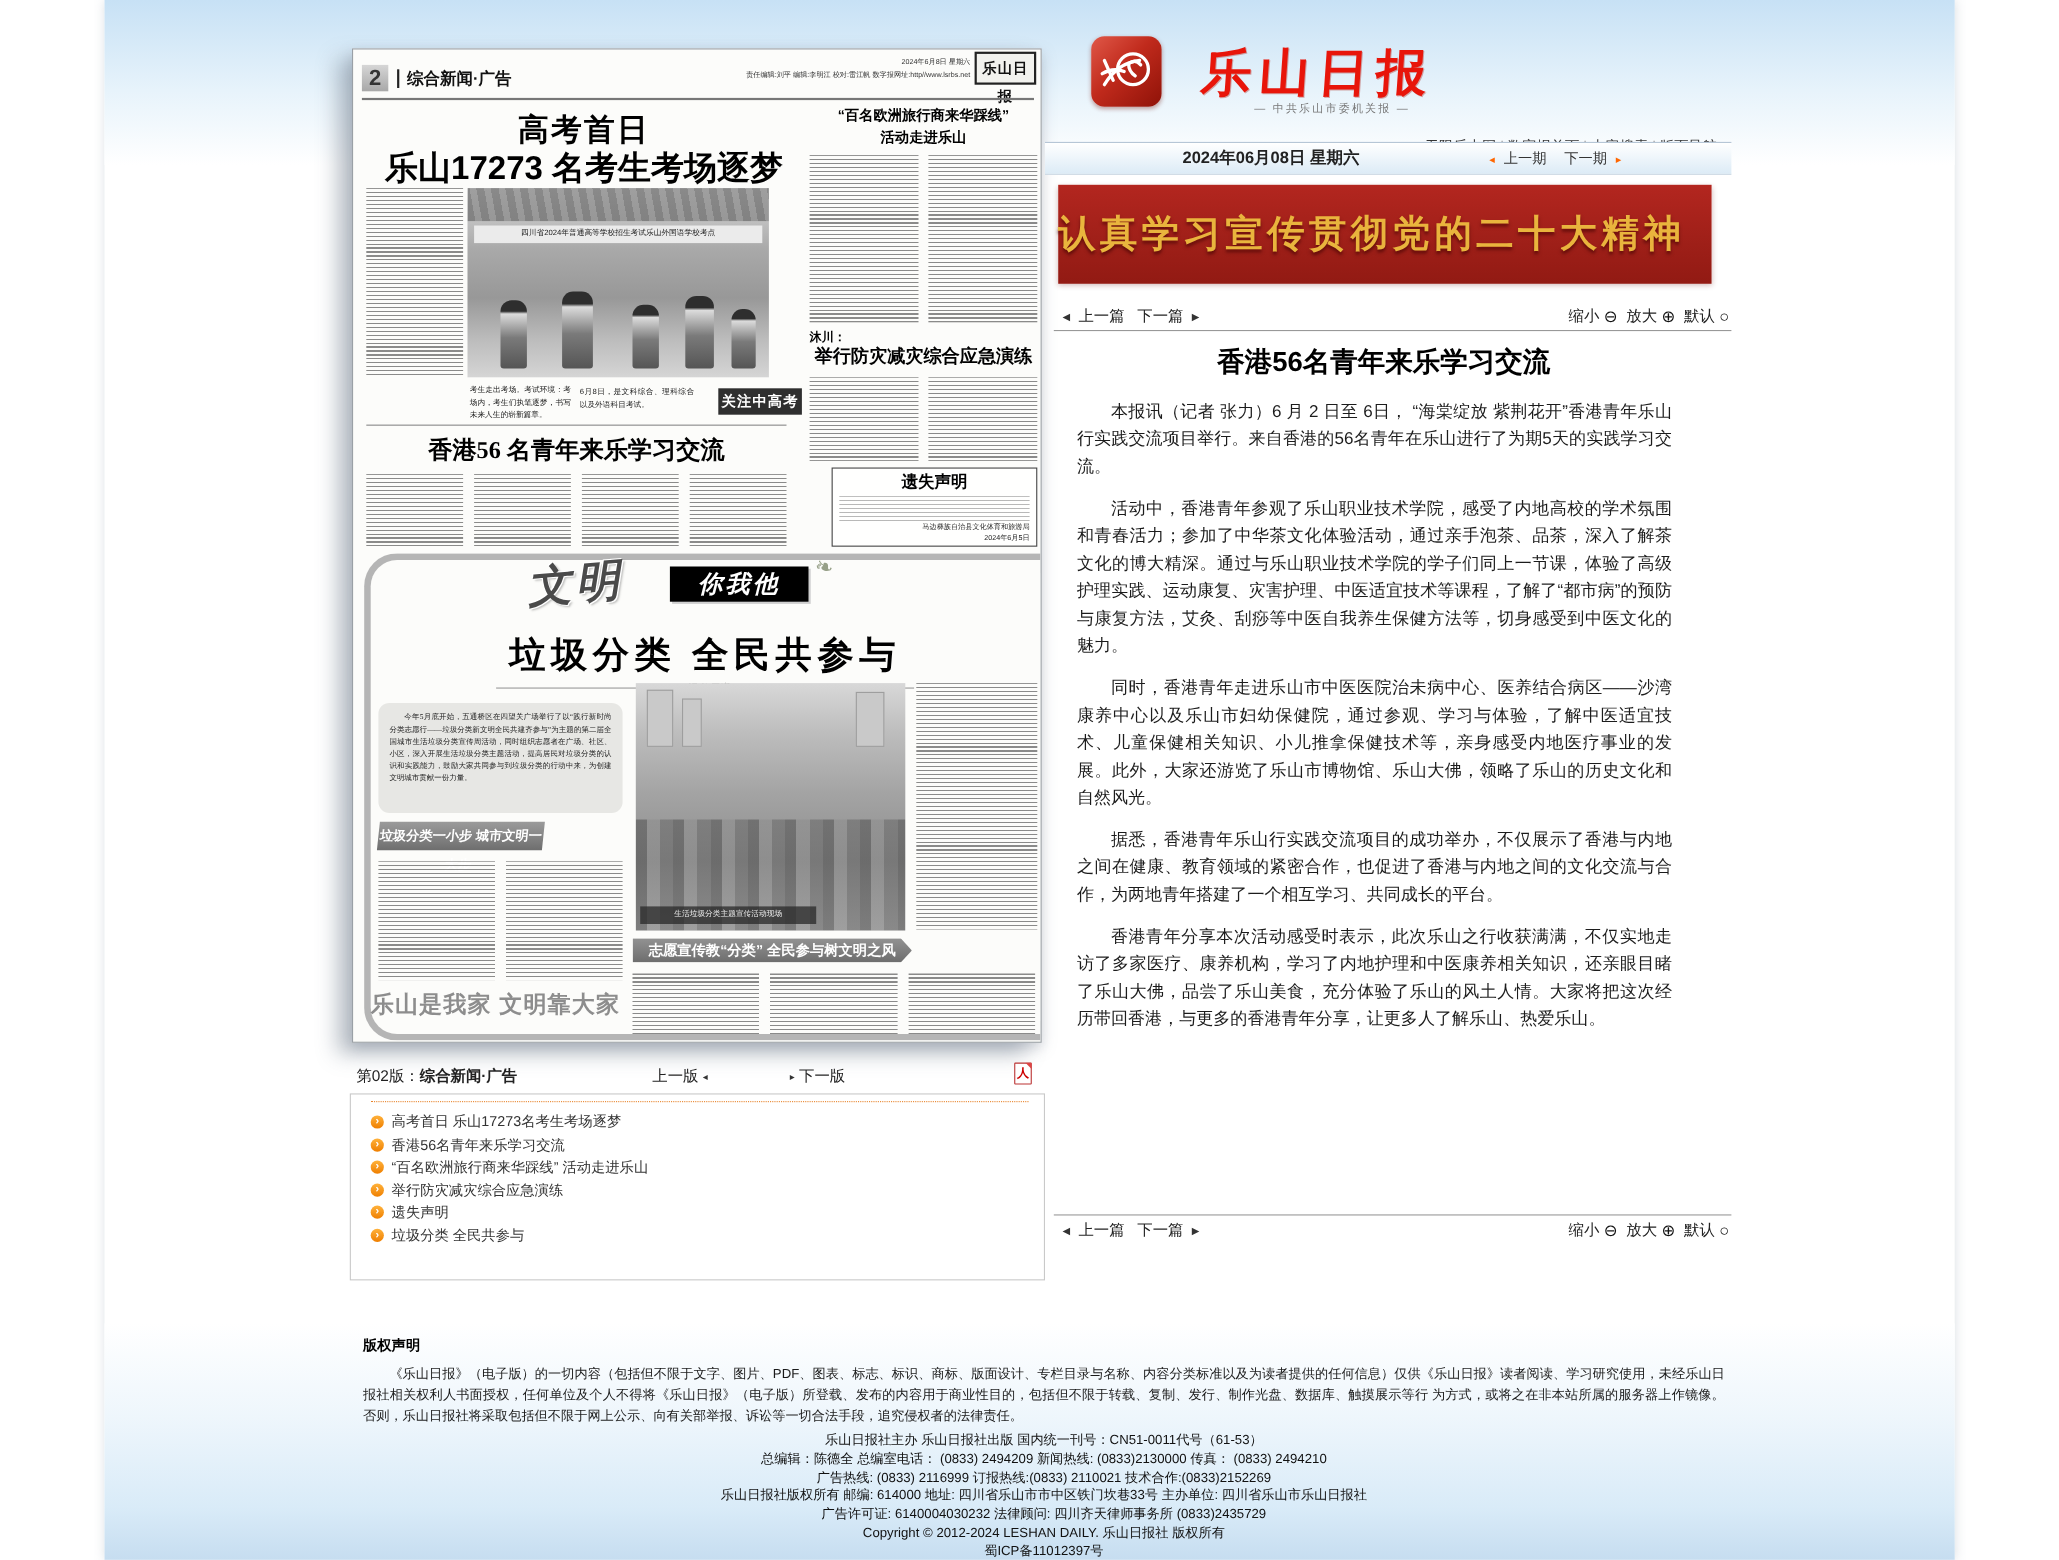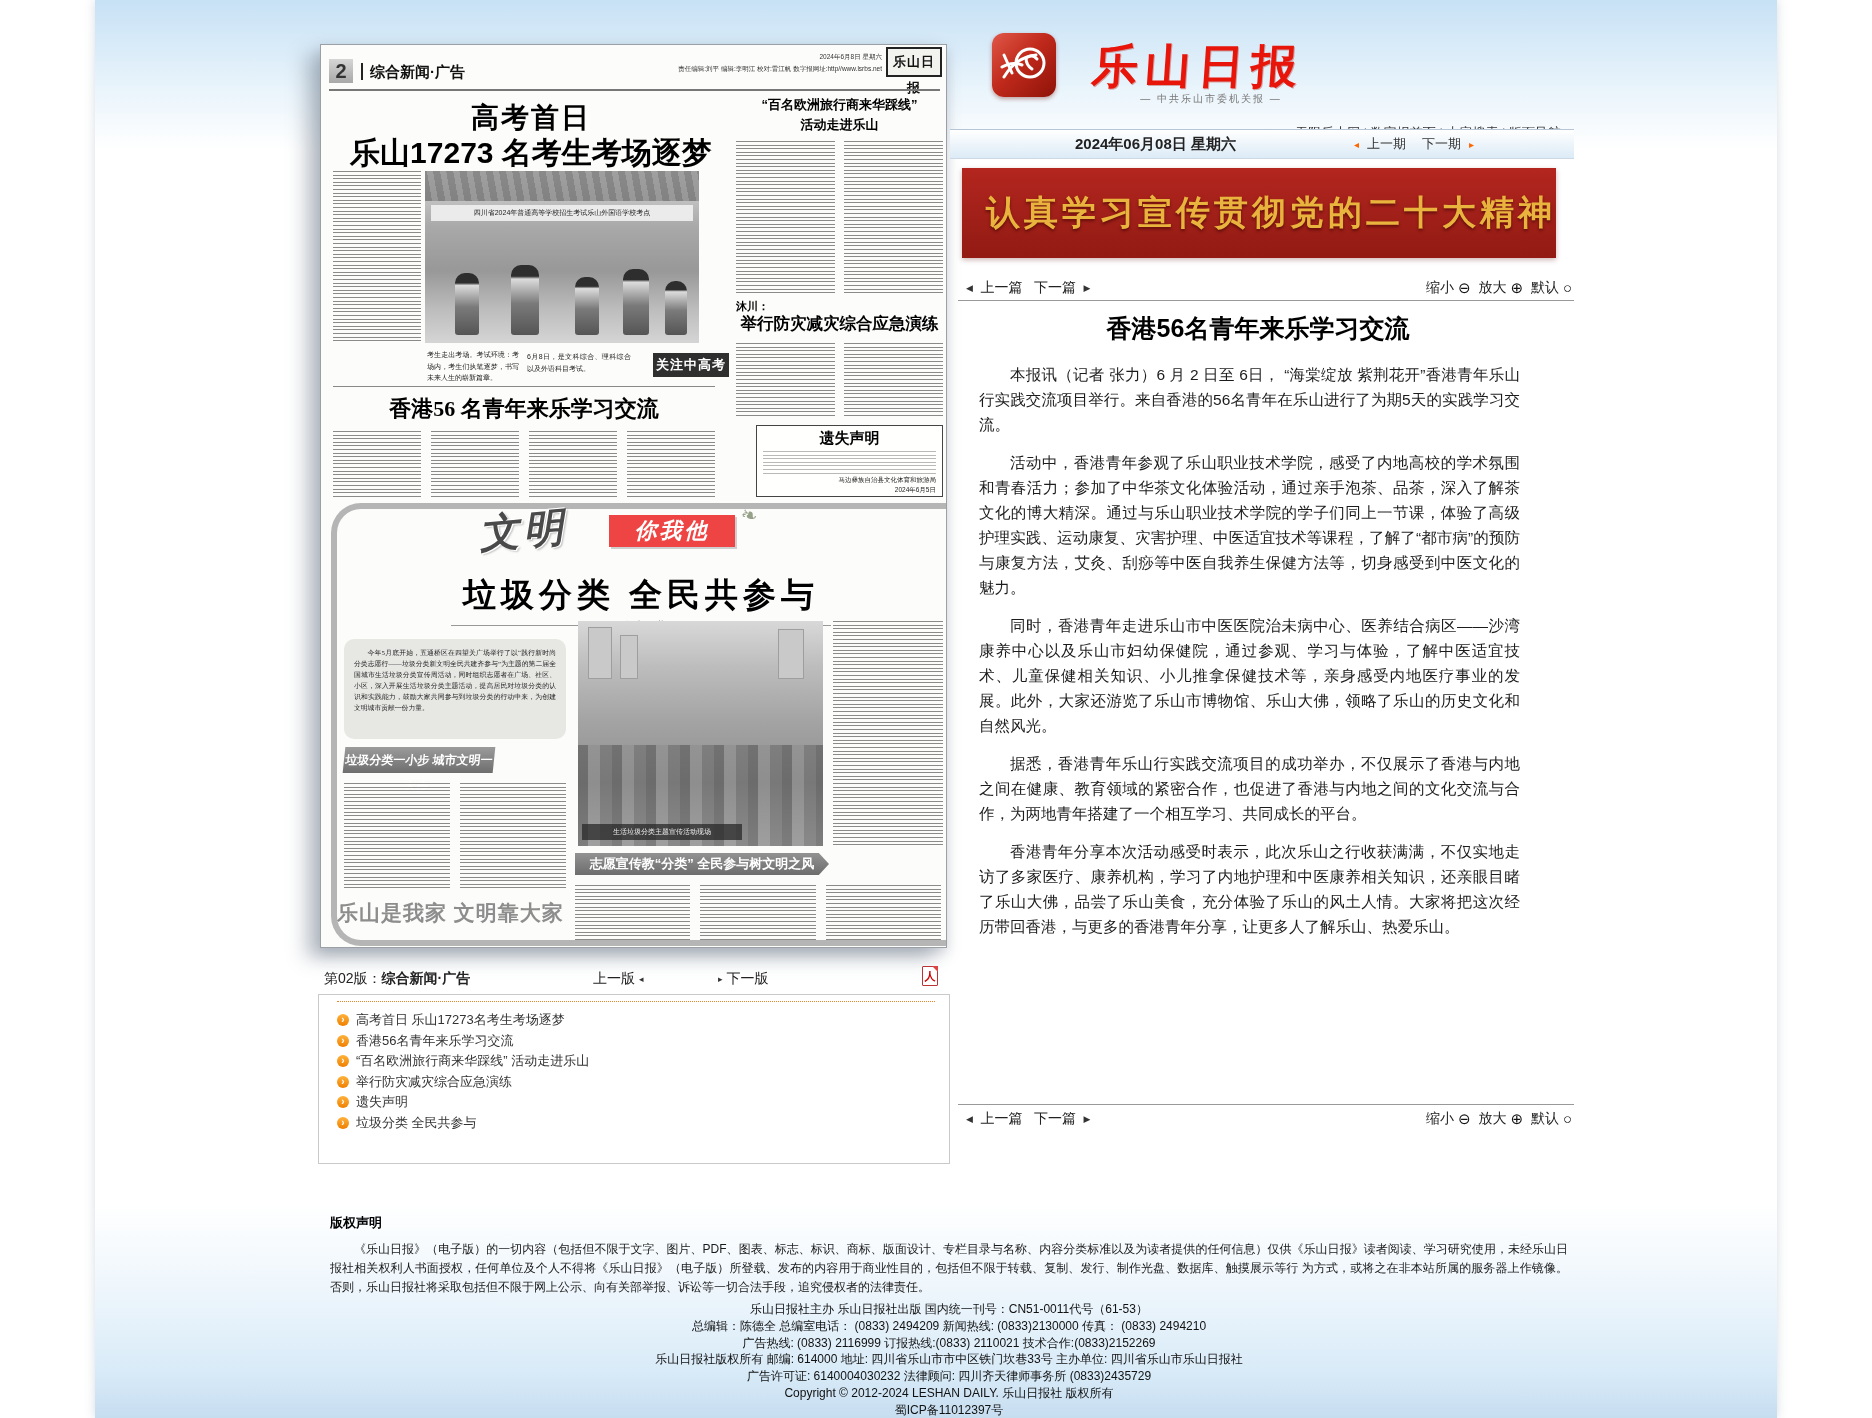"认真学习宣传贯彻党的二十大精神" .banner { justify-content: flex-end -> flex-start }
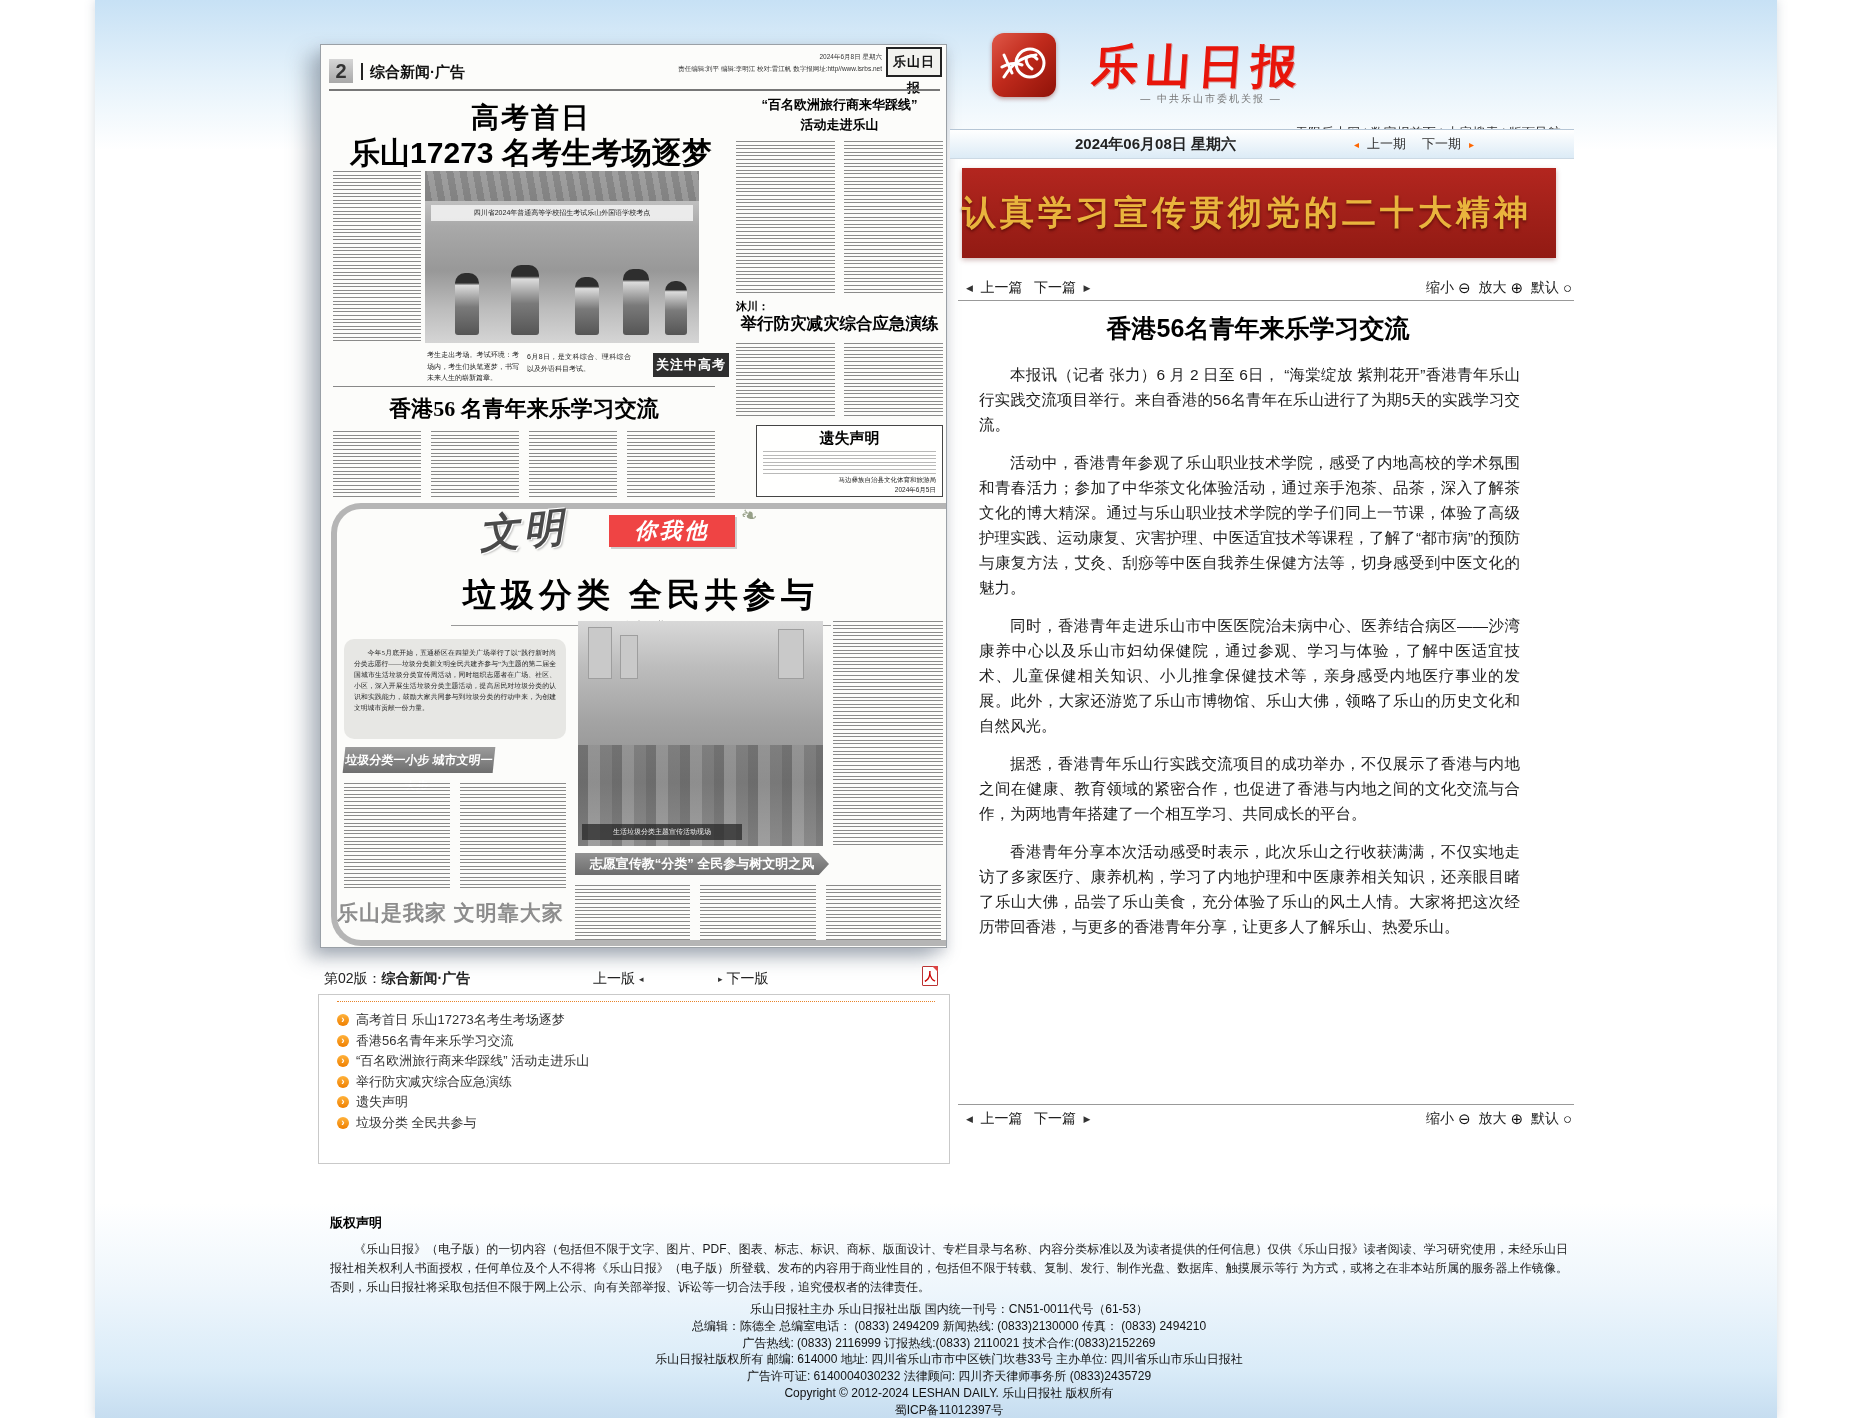"你我他" .brand-nwt { background: #ef4444 -> #000000 }
